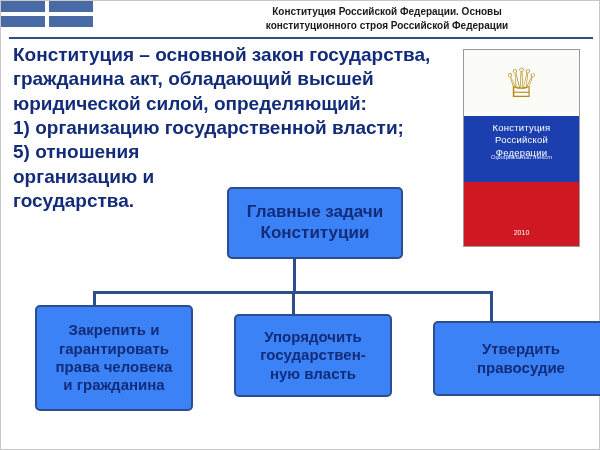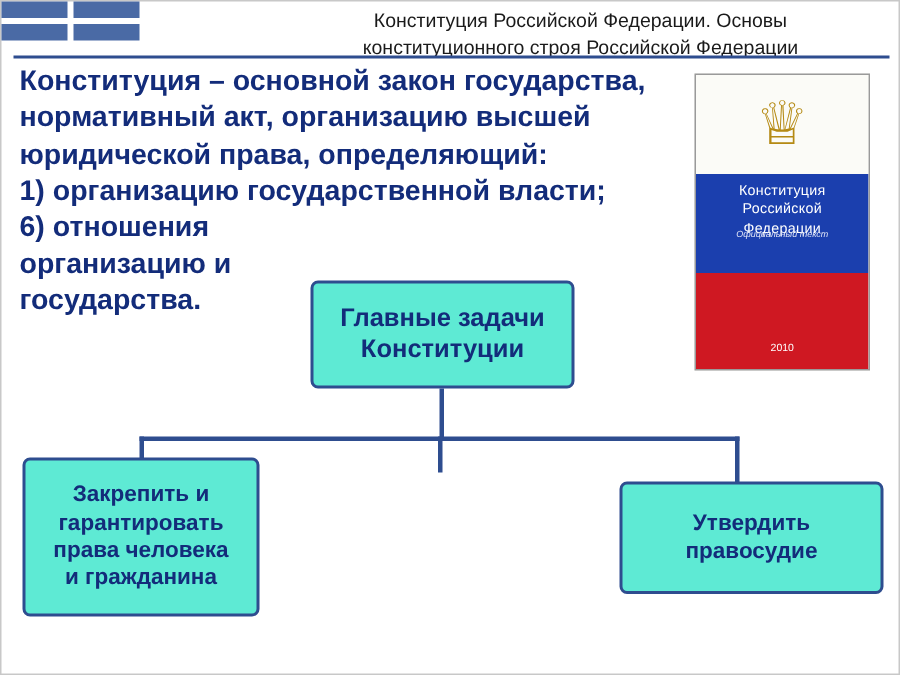"Конституция Российской Федерации. Основы" .header-title { font-size: 13px -> 10px; font-weight: normal -> bold }
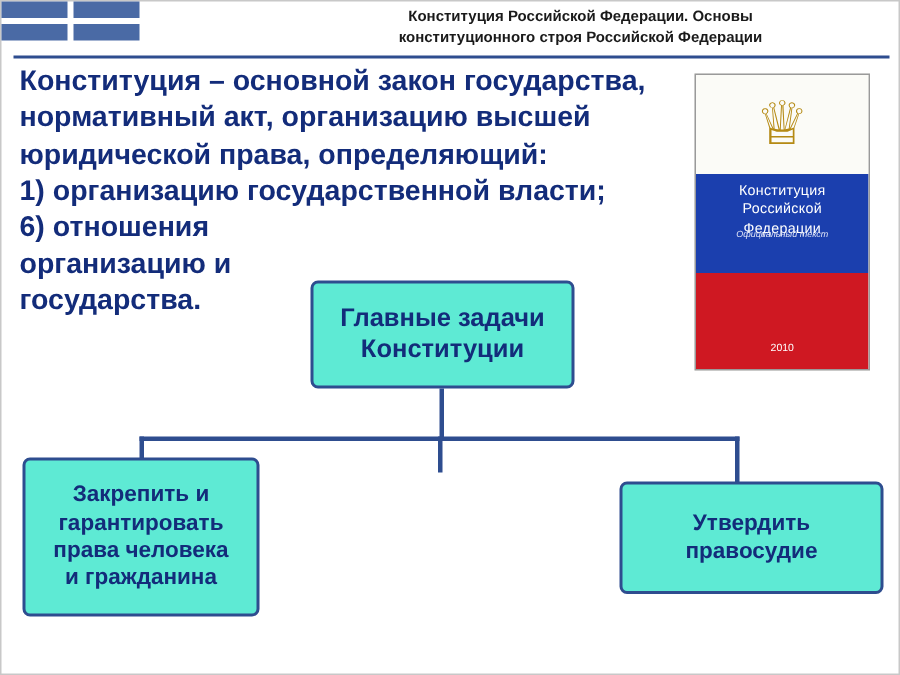"нормативный акт, организацию высшей" div.line { text: нормативный акт, организацию -> гражданина акт, обладающий }
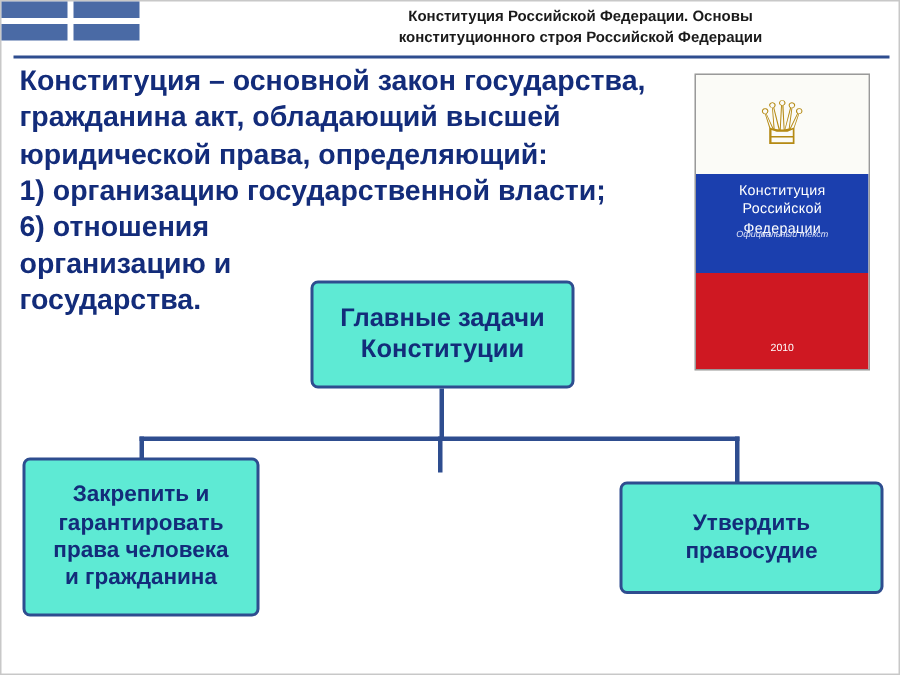"юридической права, определяющий:" div.line { text: права -> силой }
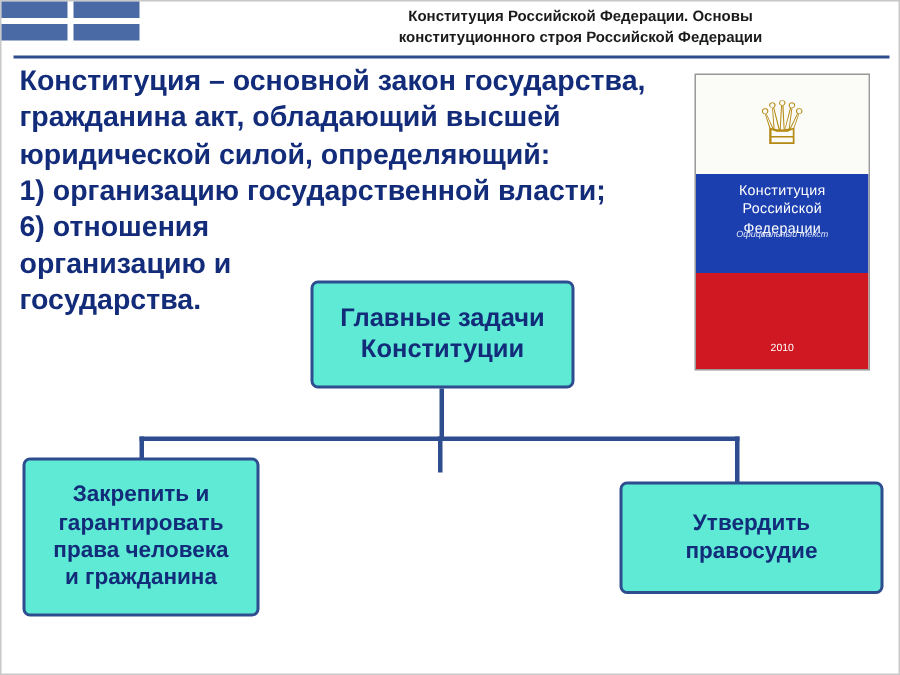"6) отношения" div.line { text: 6 -> 5 }
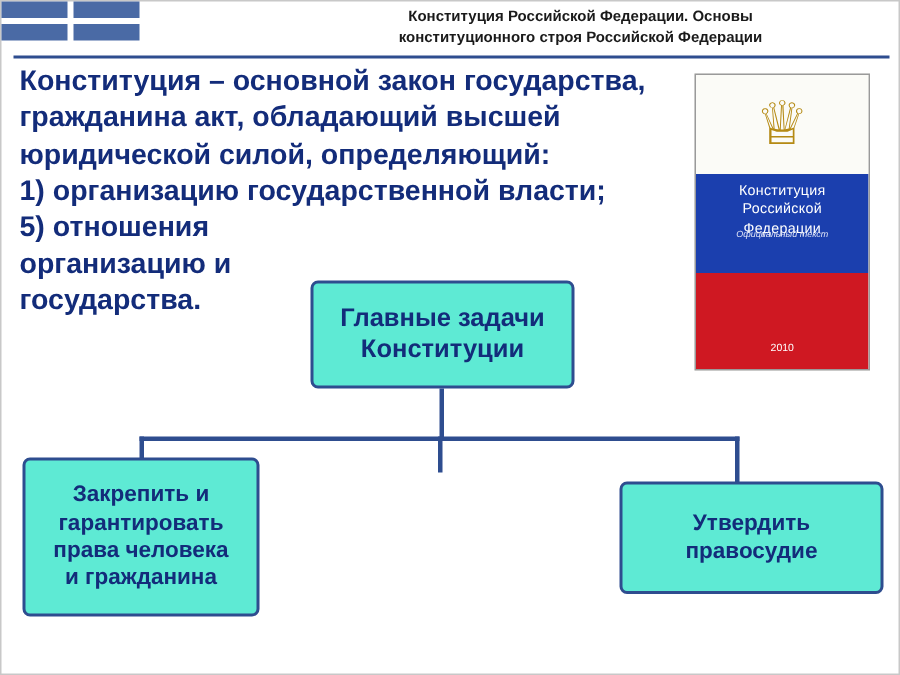"Главные задачи" .node { background: #5eead4 -> #3b82f6; margin-left: none -> 20px }
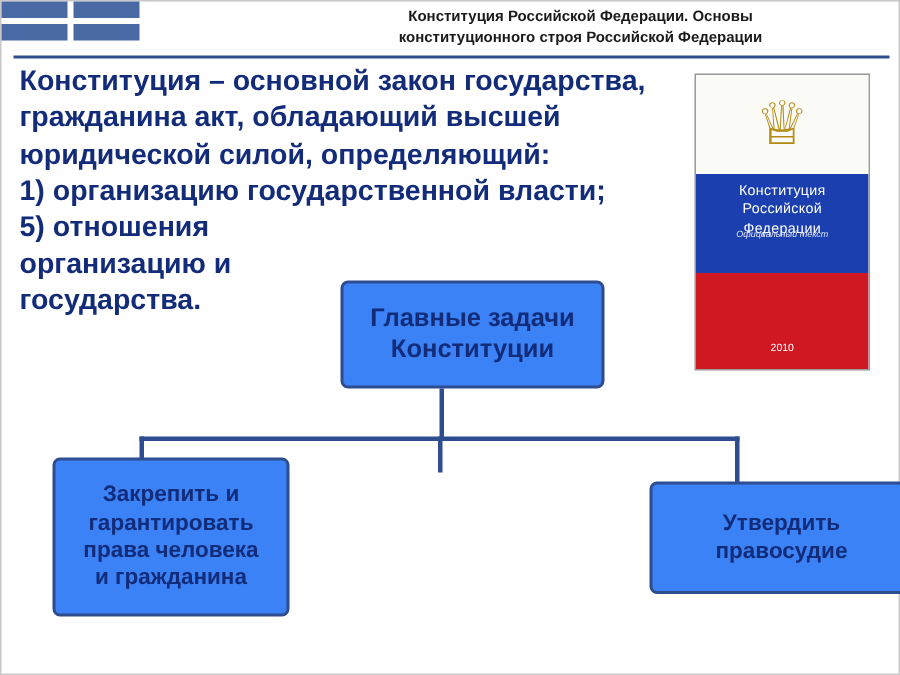"Упорядочить" div.node { html: none -> <div>Упорядочить государствен- ную власть</div> }
